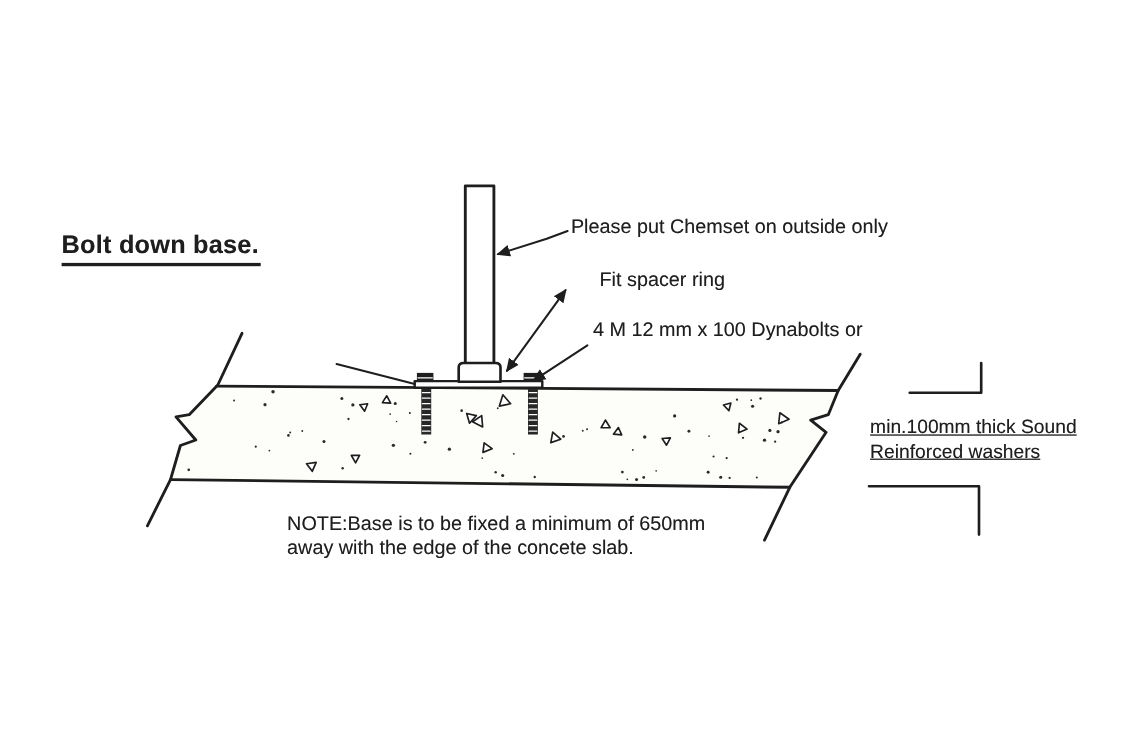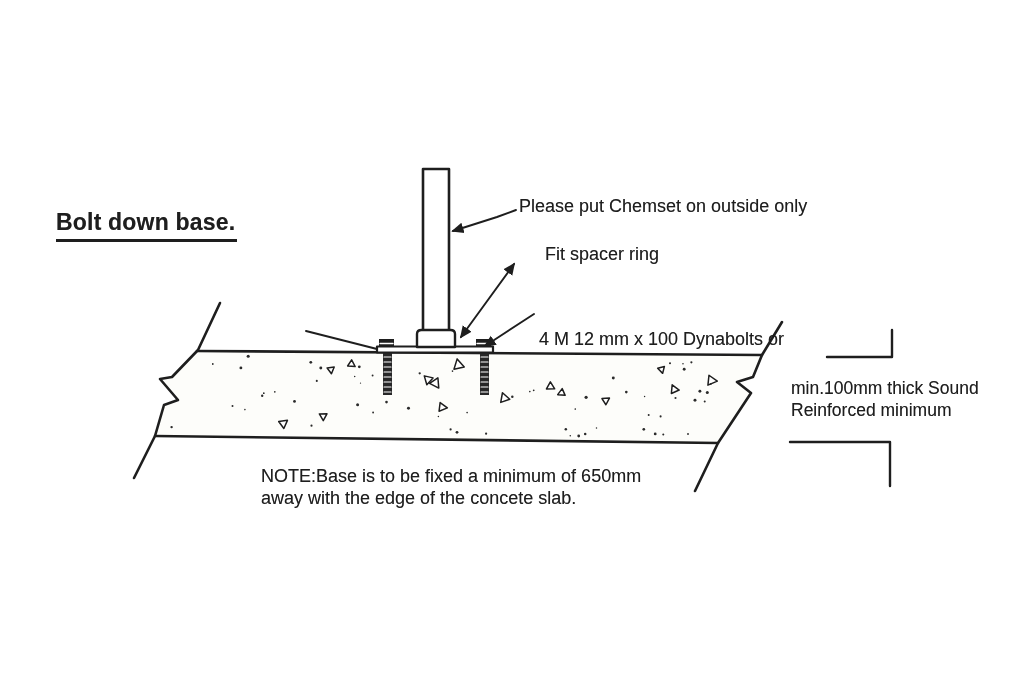"4 M 12 mm x" div.ann { margin-top: 40px -> none }
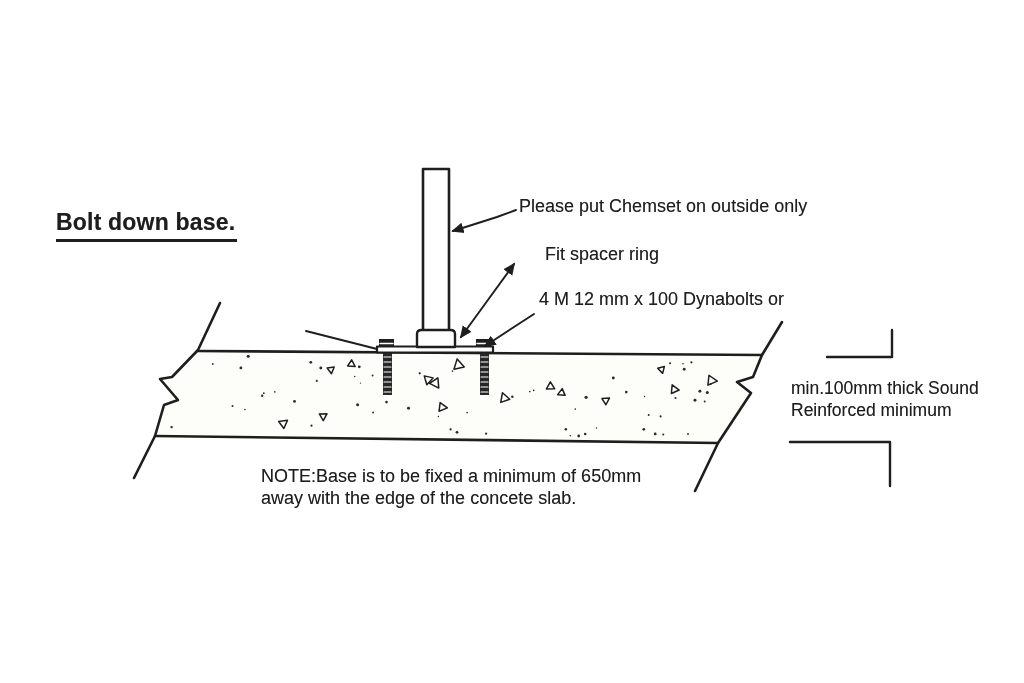"min.100mm thick Sound" div.ann { text-decoration: none -> underline }
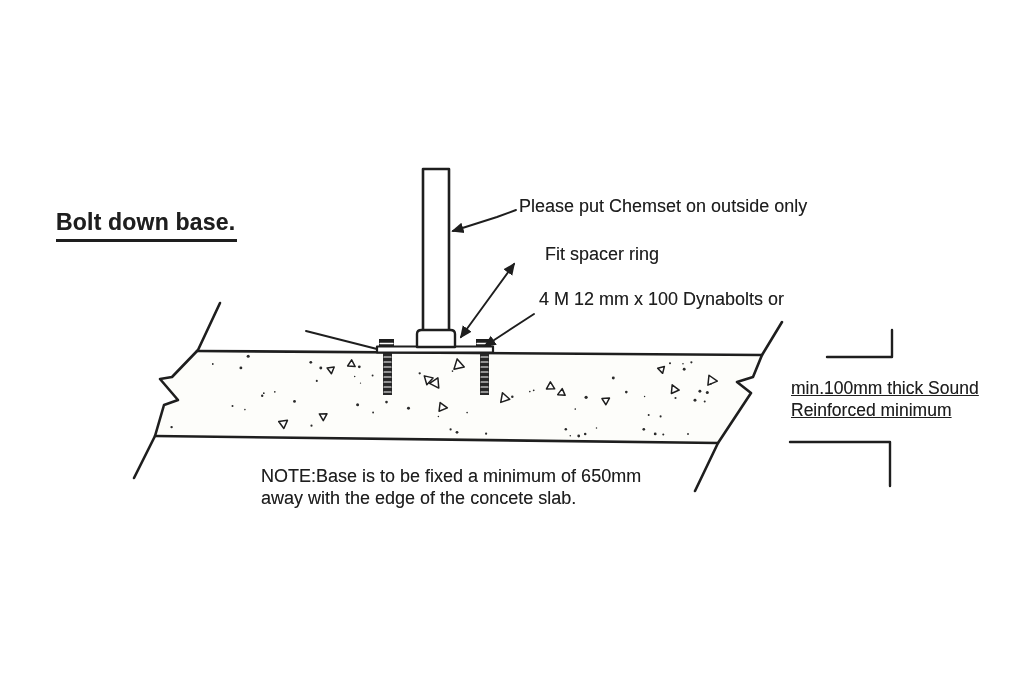"Reinforced minimum" div { text: minimum -> washers }
